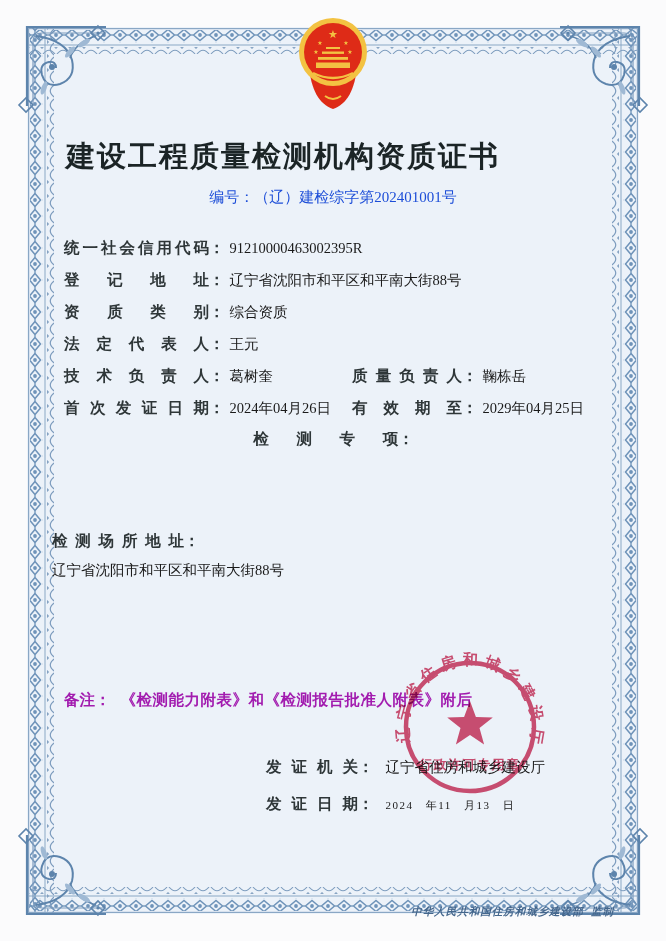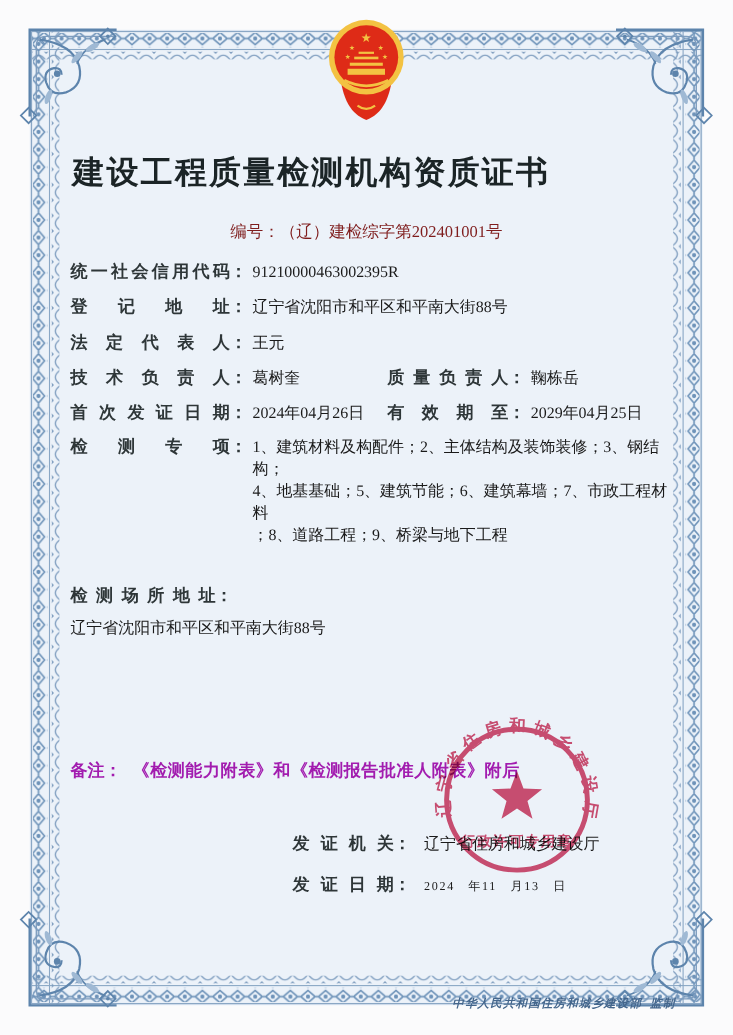"编号：（辽）建检综字第202401001号" .certno { color: #7f1d1d -> #1d4ed8; margin-top: 13px -> none }
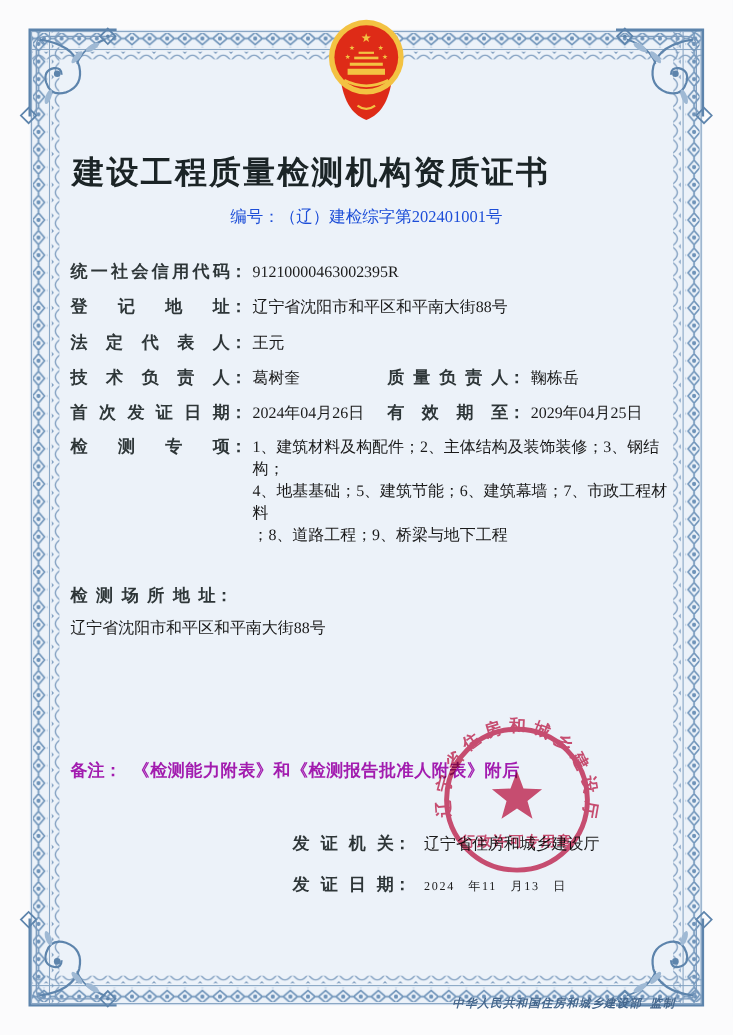"资质类别： 综合资质" div.frow { html: none -> <div> <span>资质类别</span><span>：</span><span>综合资质</span> </div> }
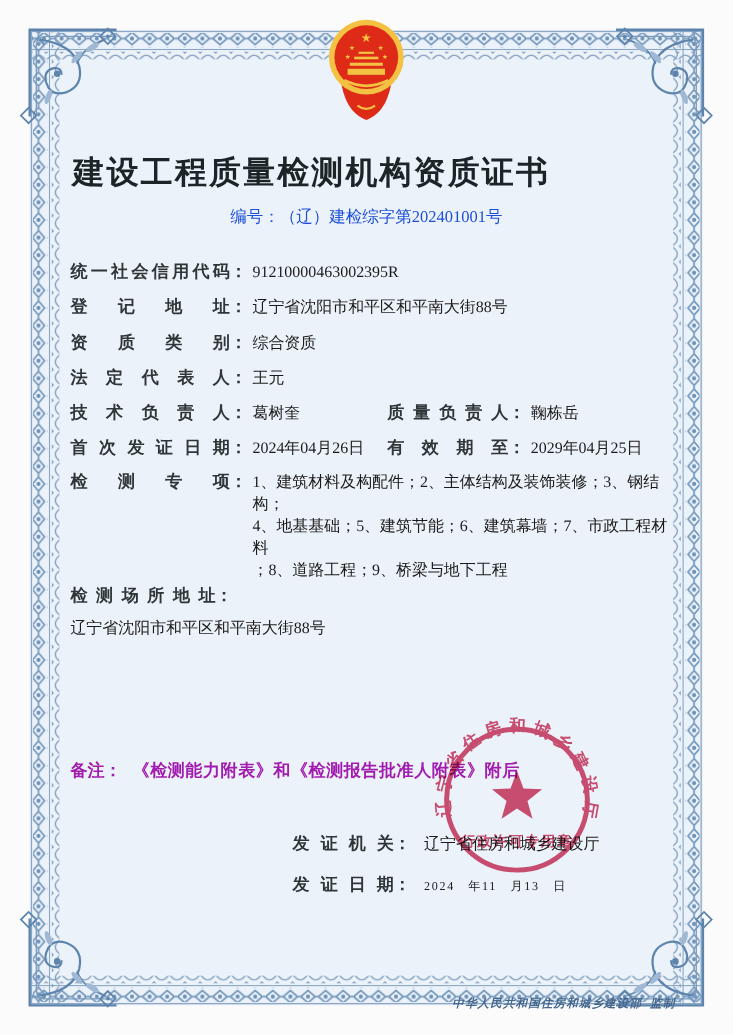"1、建筑材料及构配件；2、主体结构及装饰装修；3、钢结构；" span.spec-lines { html: <span> <div>1、建筑材料及构配件；2、主体结构及装饰装修；3、钢结构；</div> <div>4、地基基础；5、建筑节能；6、建筑幕墙；7、市政工程材料</div> <div>；8、道路工程；9、桥梁与地下工程</div> </span> -> none }
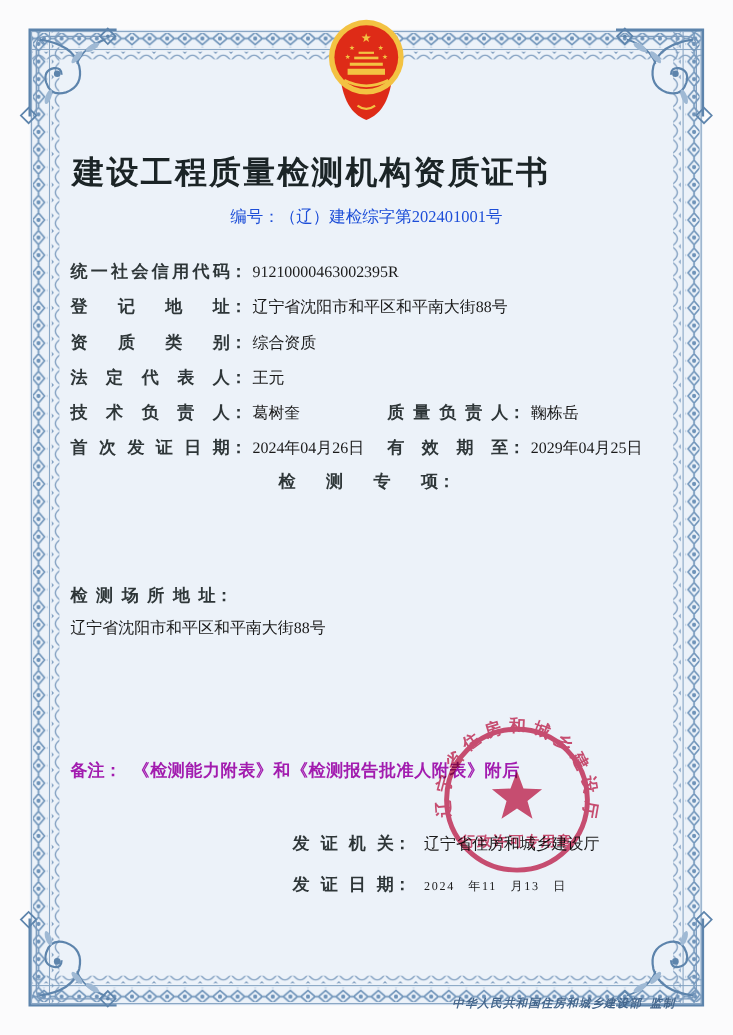"检测场所地址：" .site { left: 64px -> 52px }
